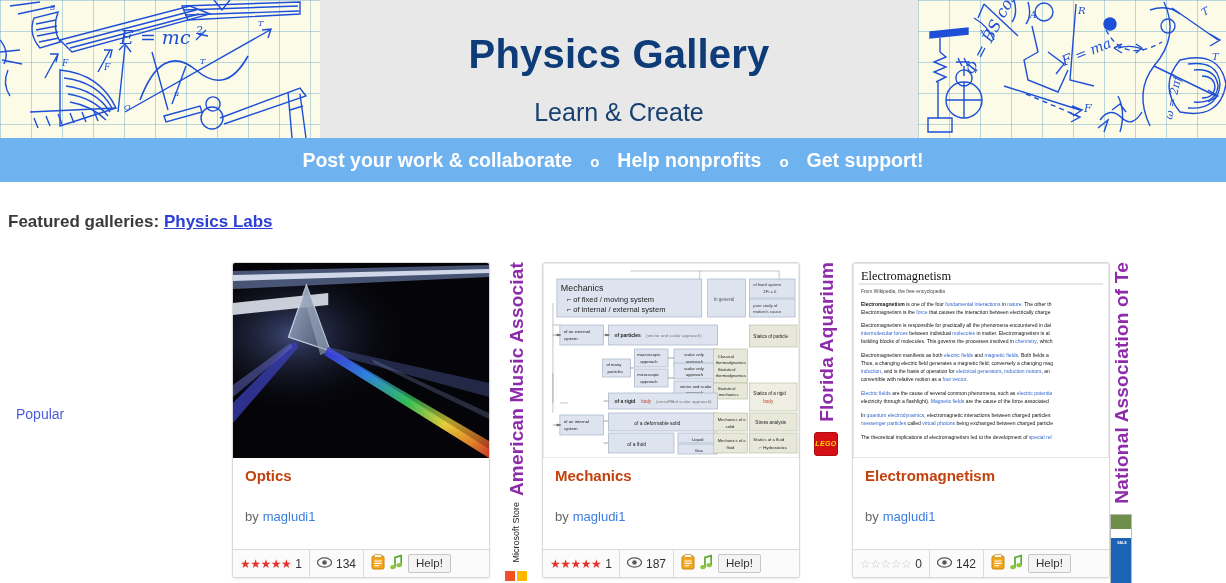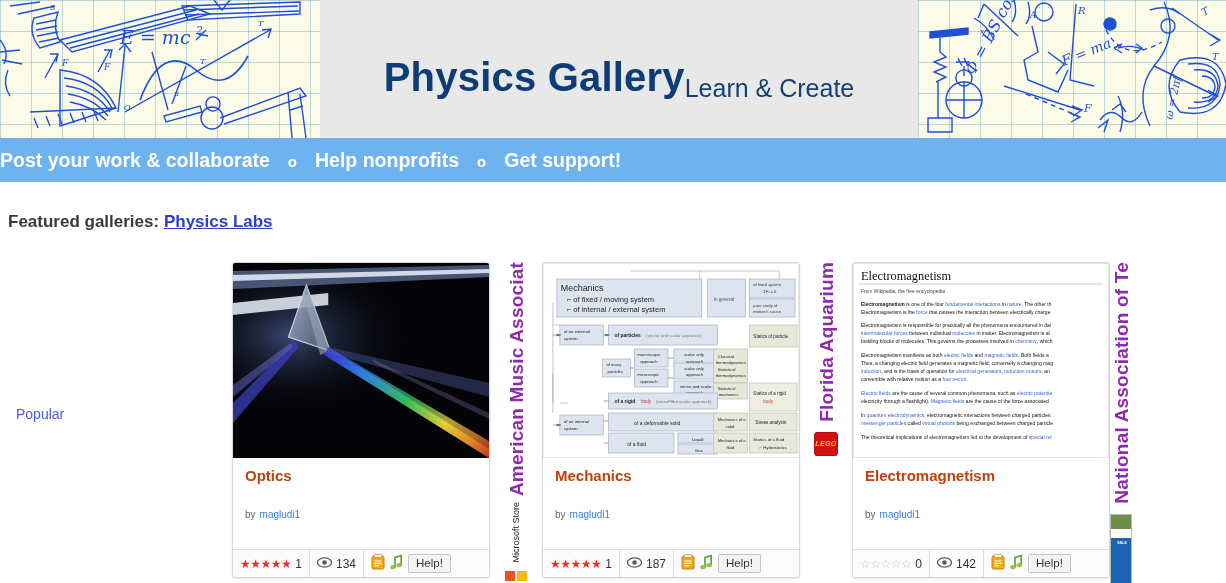"Physics Gallery" .hdr-center { flex-direction: row -> column }
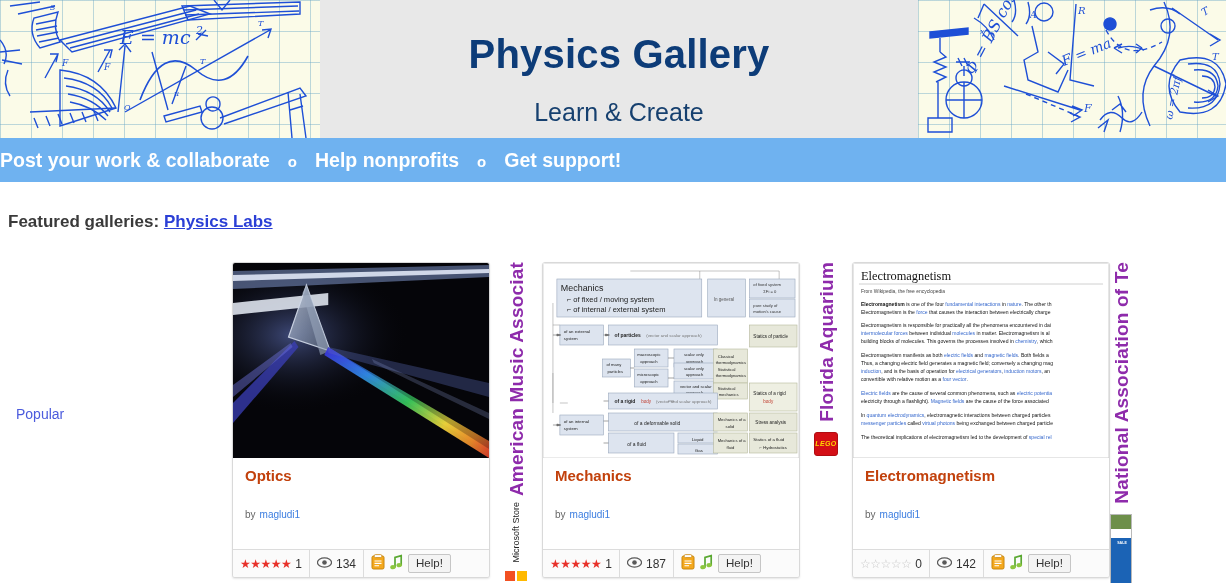"Post your work & collaborate" .navbar { justify-content: flex-start -> center }
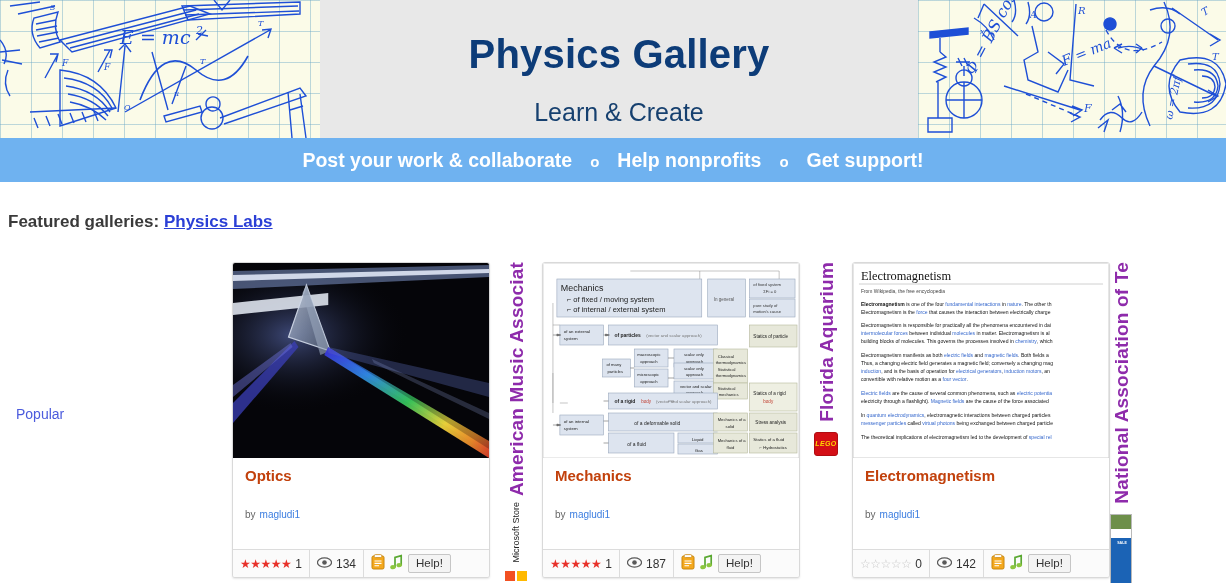"by magludi1" .card-by { font-size: 10px -> 13px }
